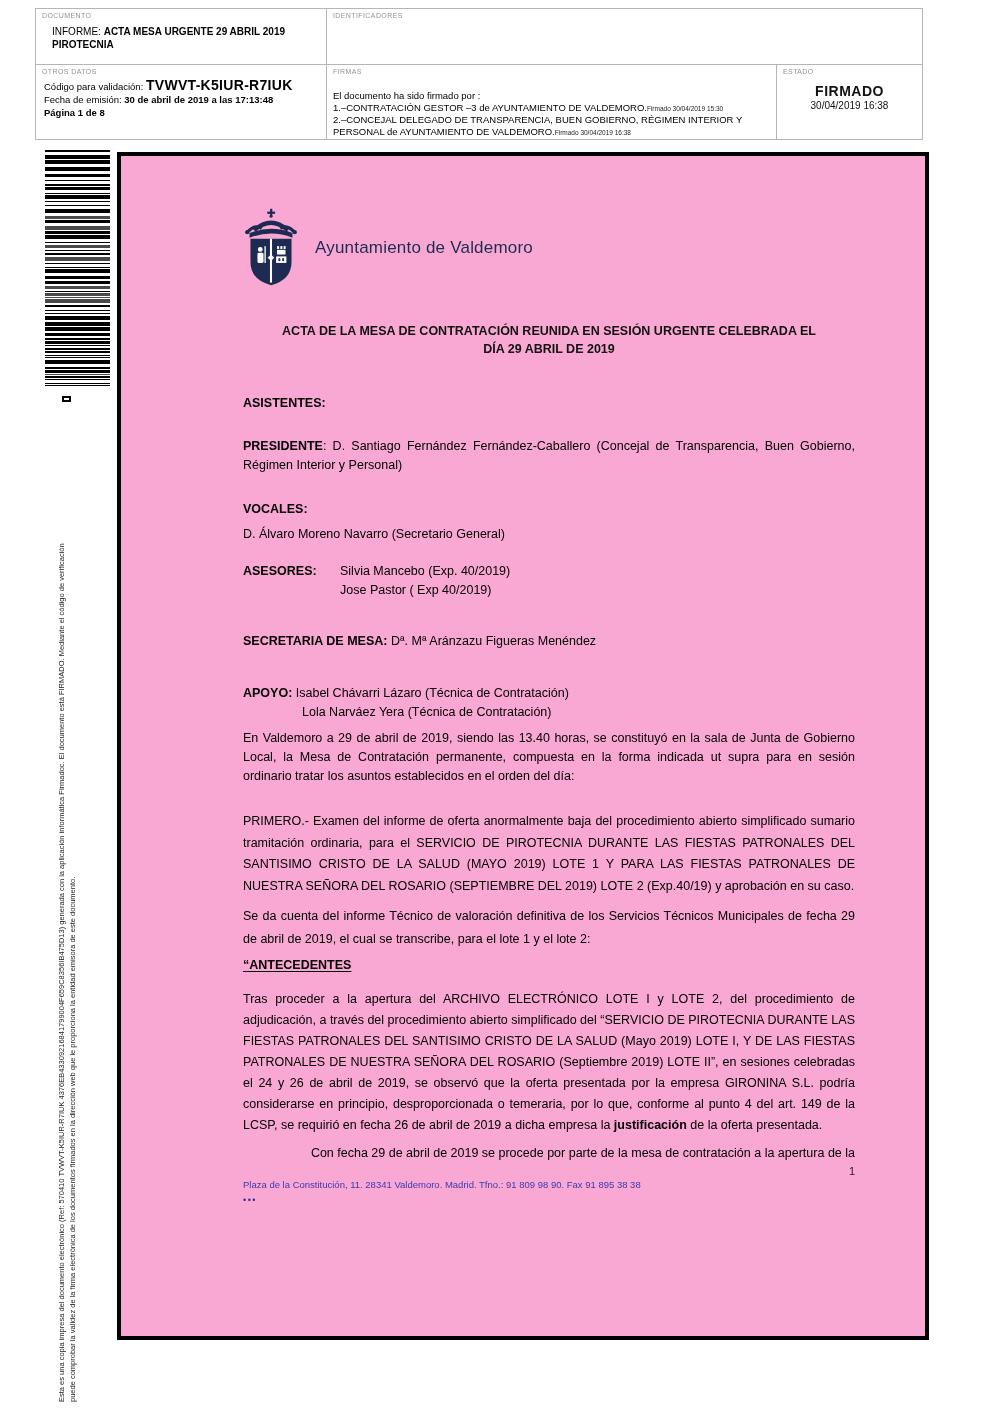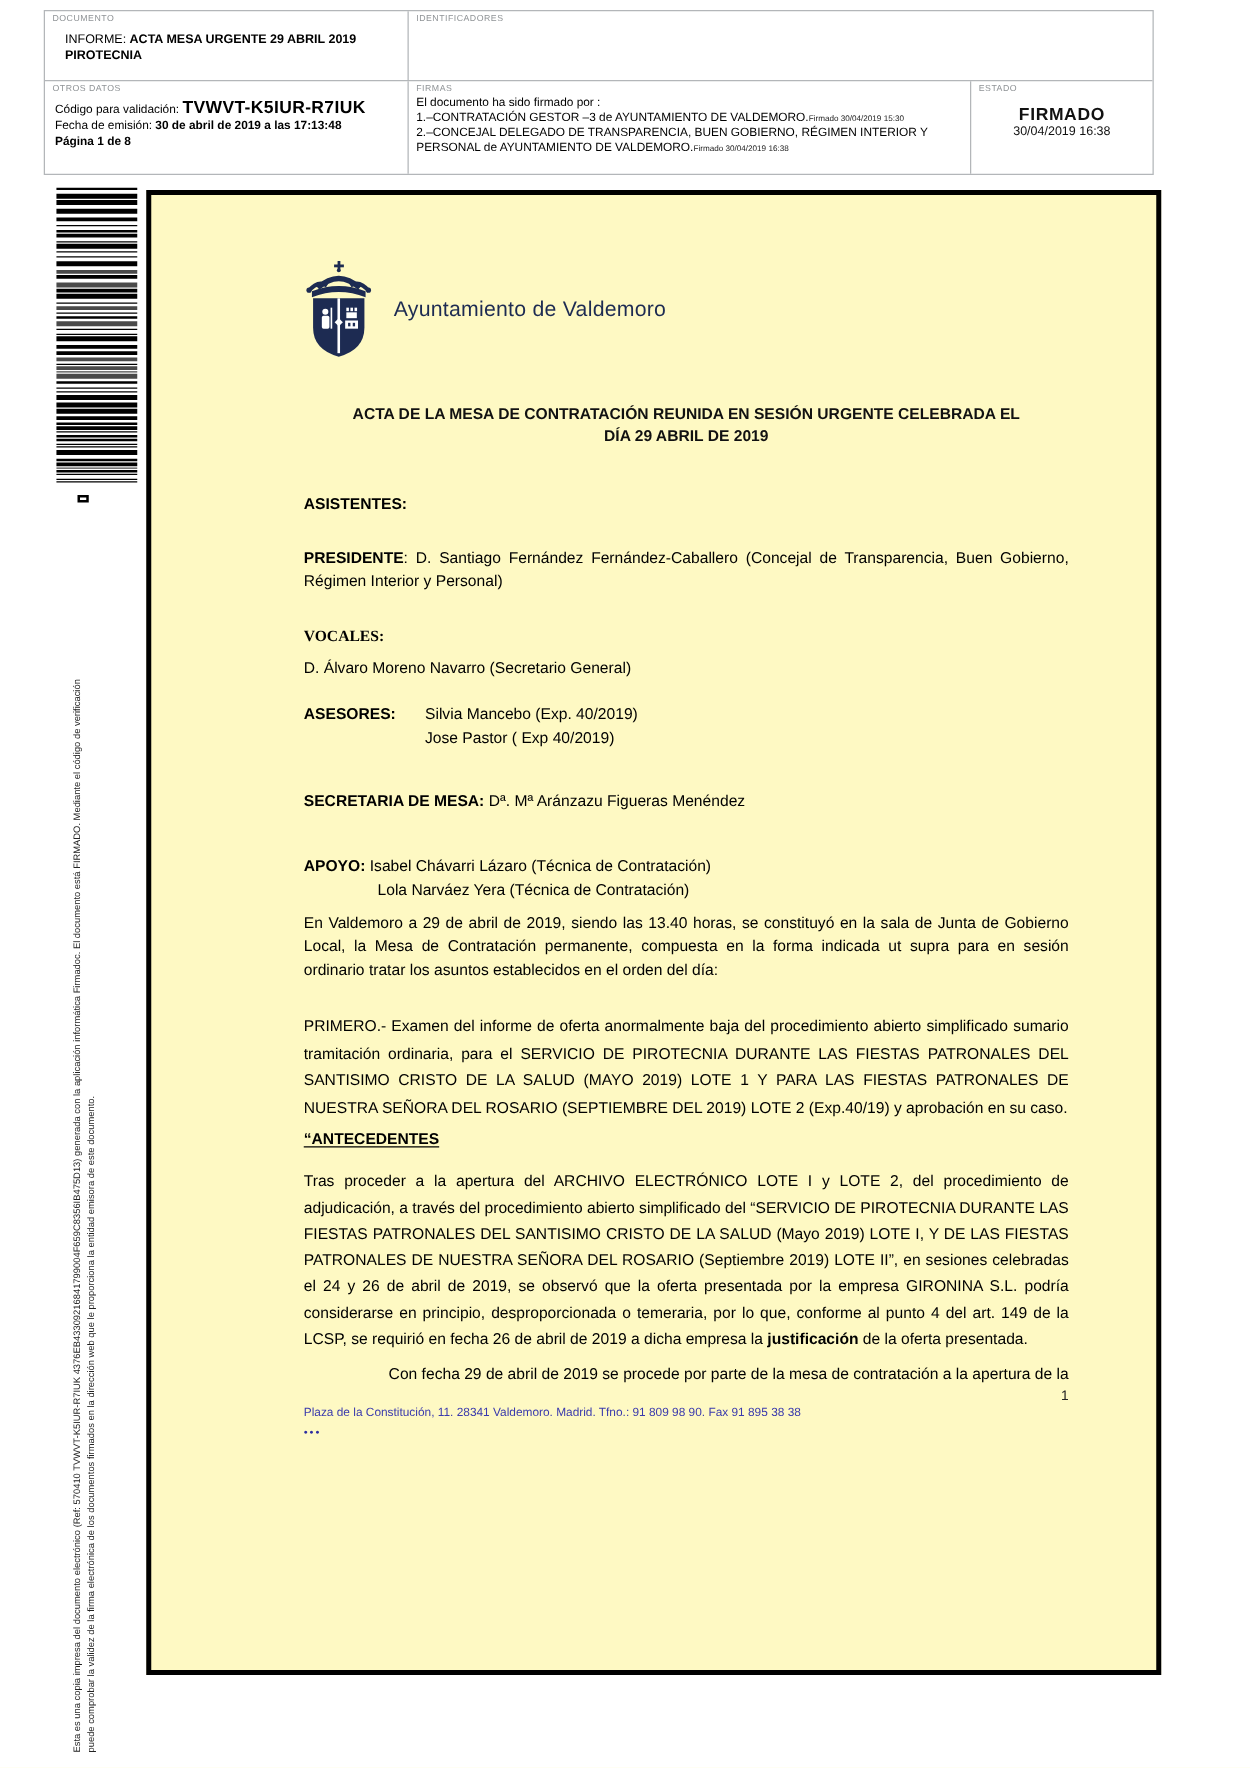"El documento ha sido firmado" .firmas-body { margin-top: 2px -> 15px }
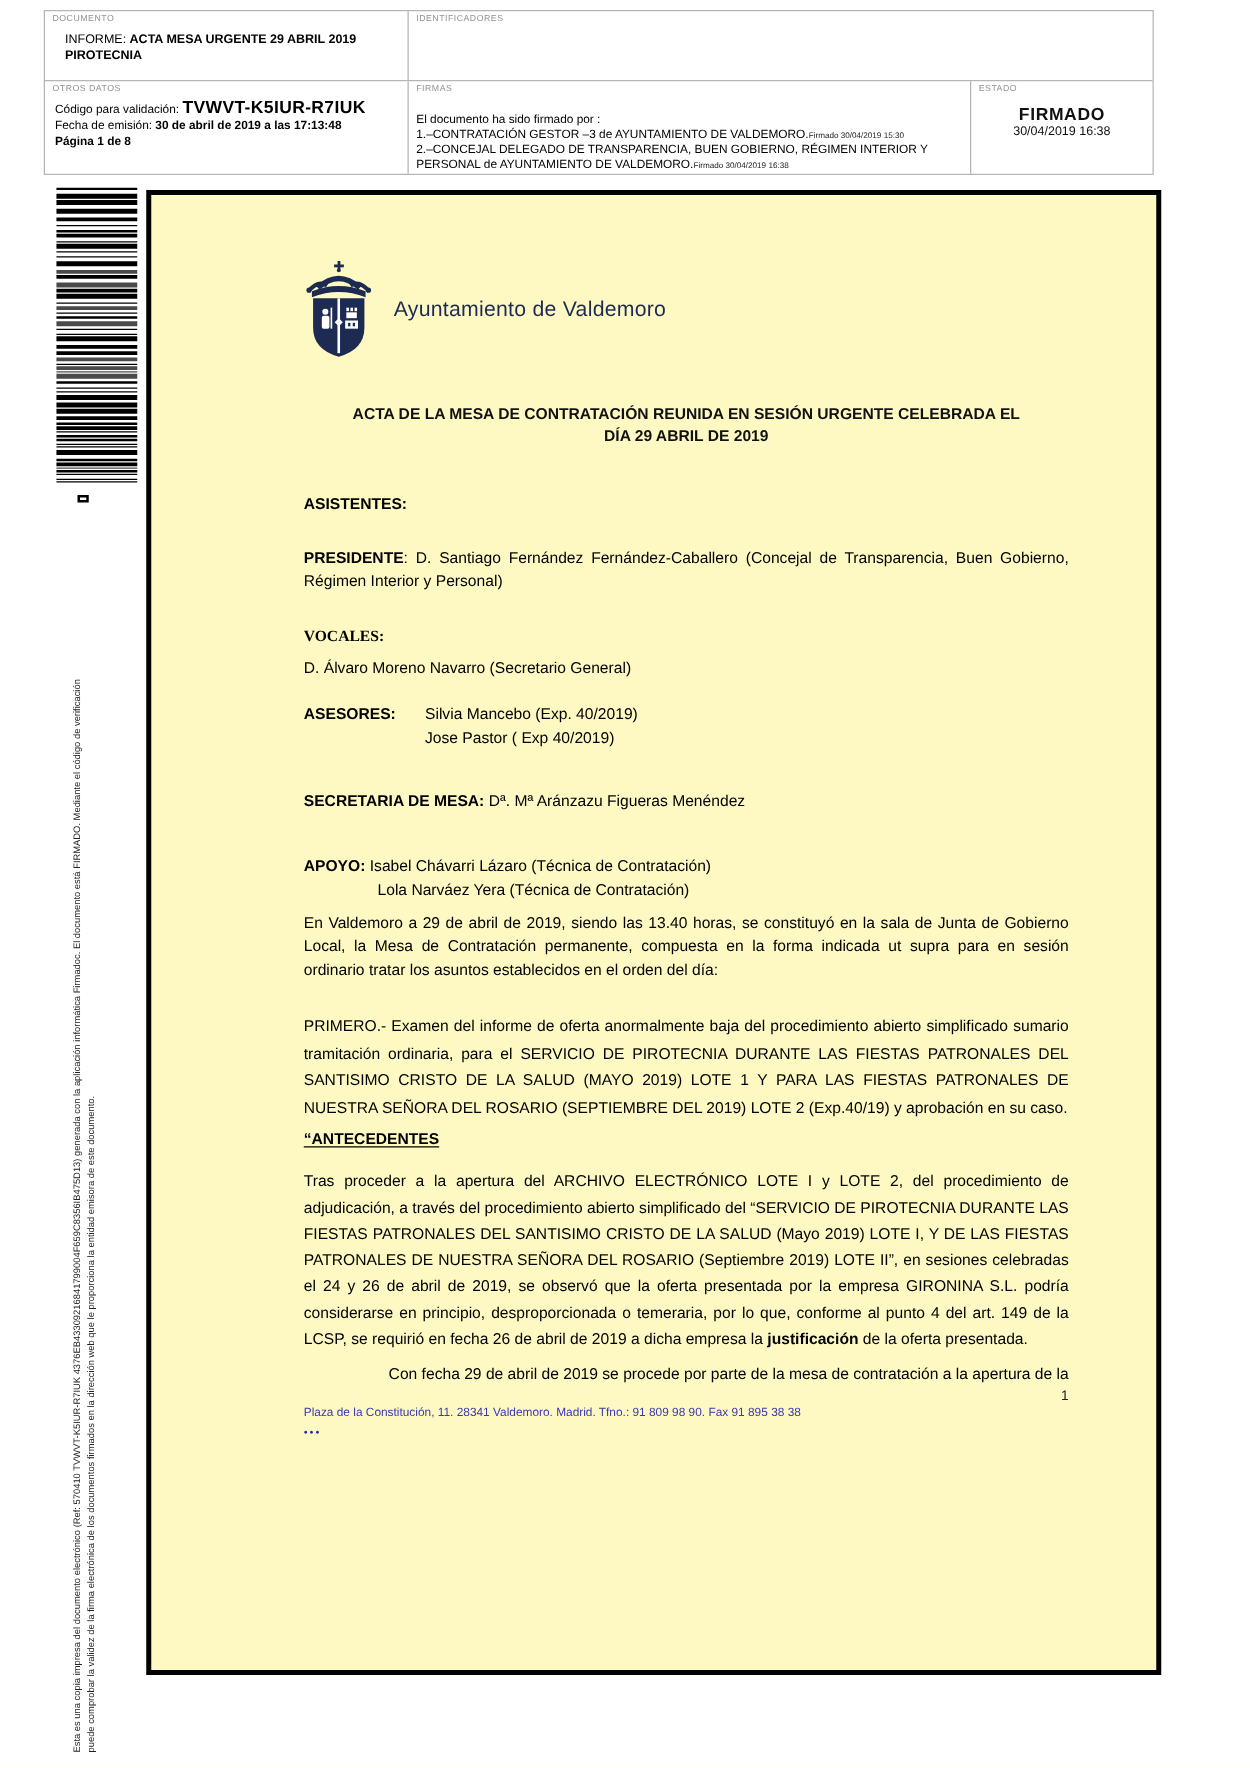"Ayuntamiento de Valdemoro" .frame { background: #fef9c3 -> #f9a8d4 }
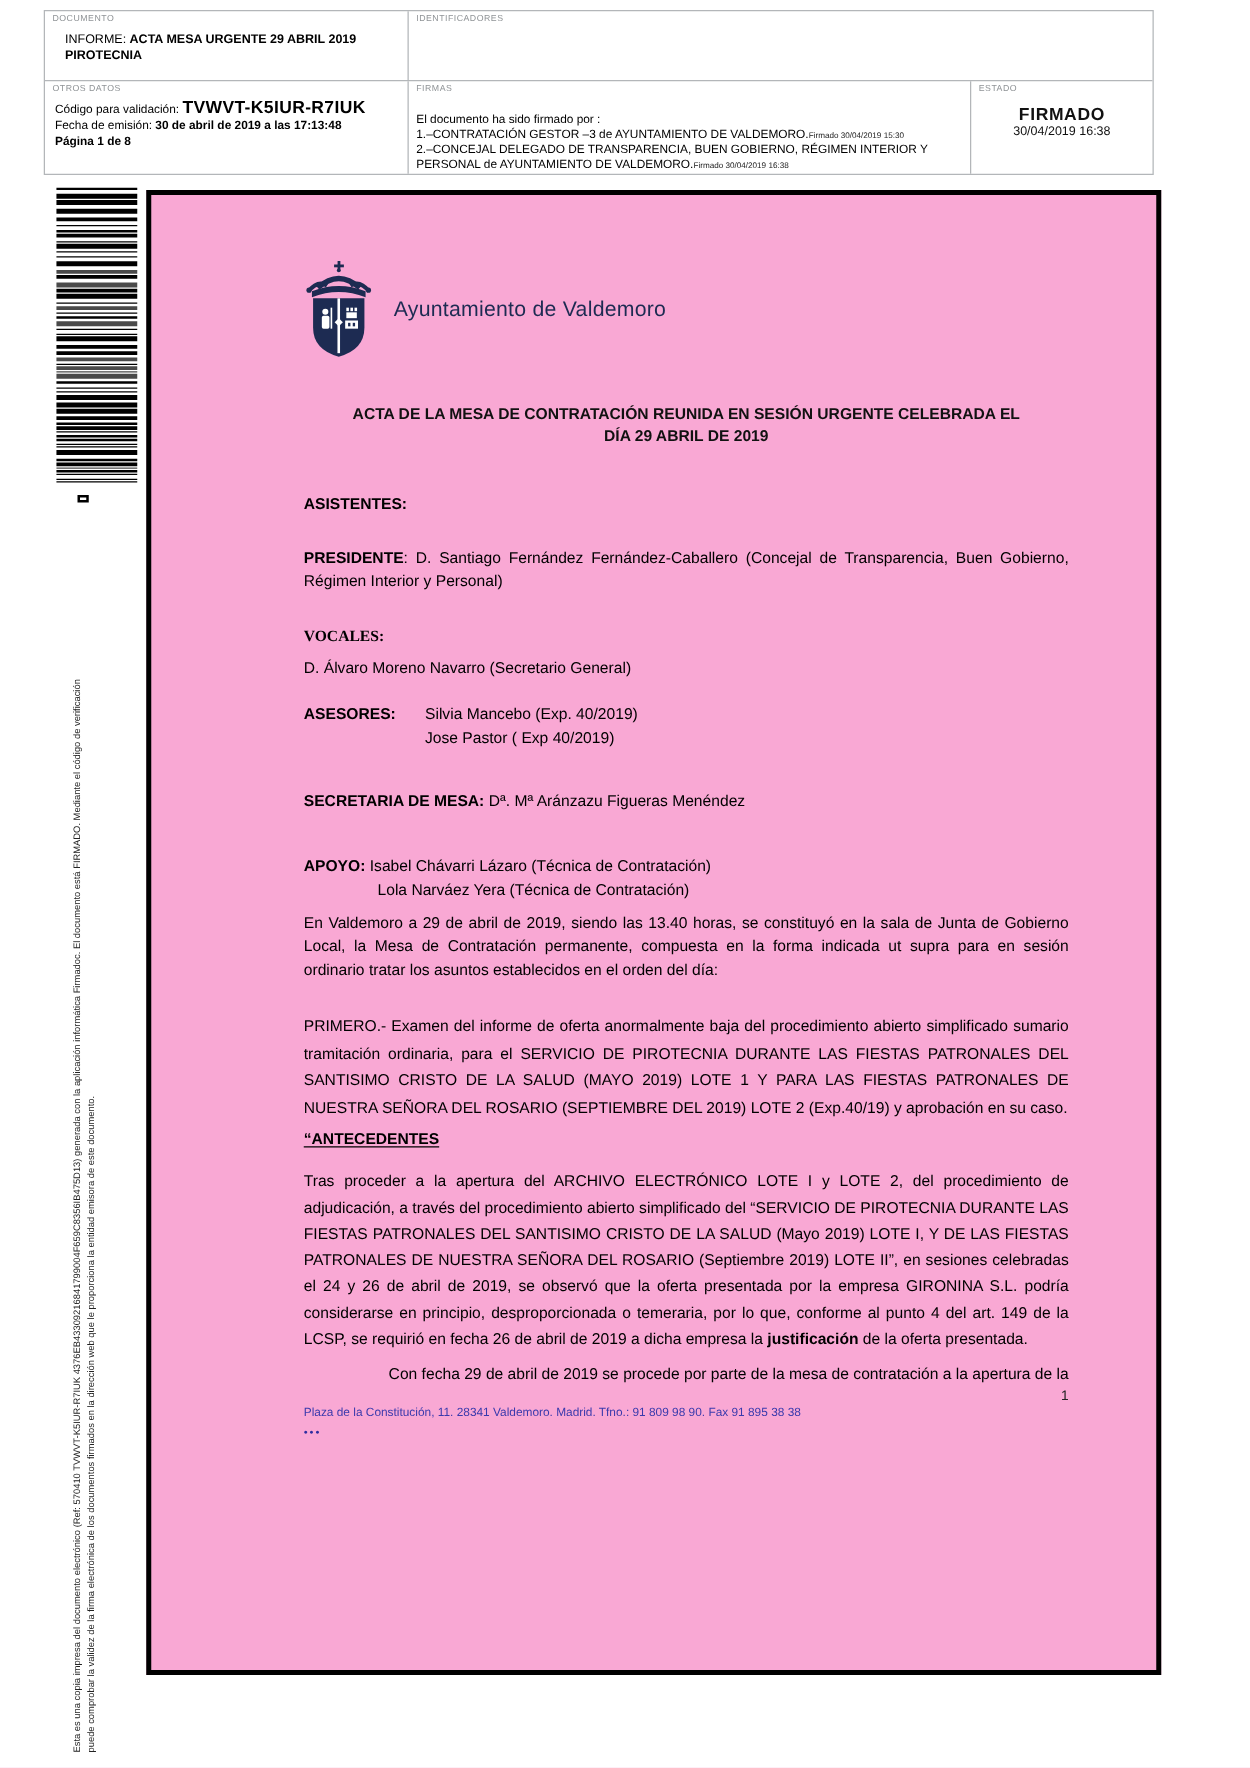"VOCALES:" .vocales-h { font-family: Liberation Serif, serif -> none }
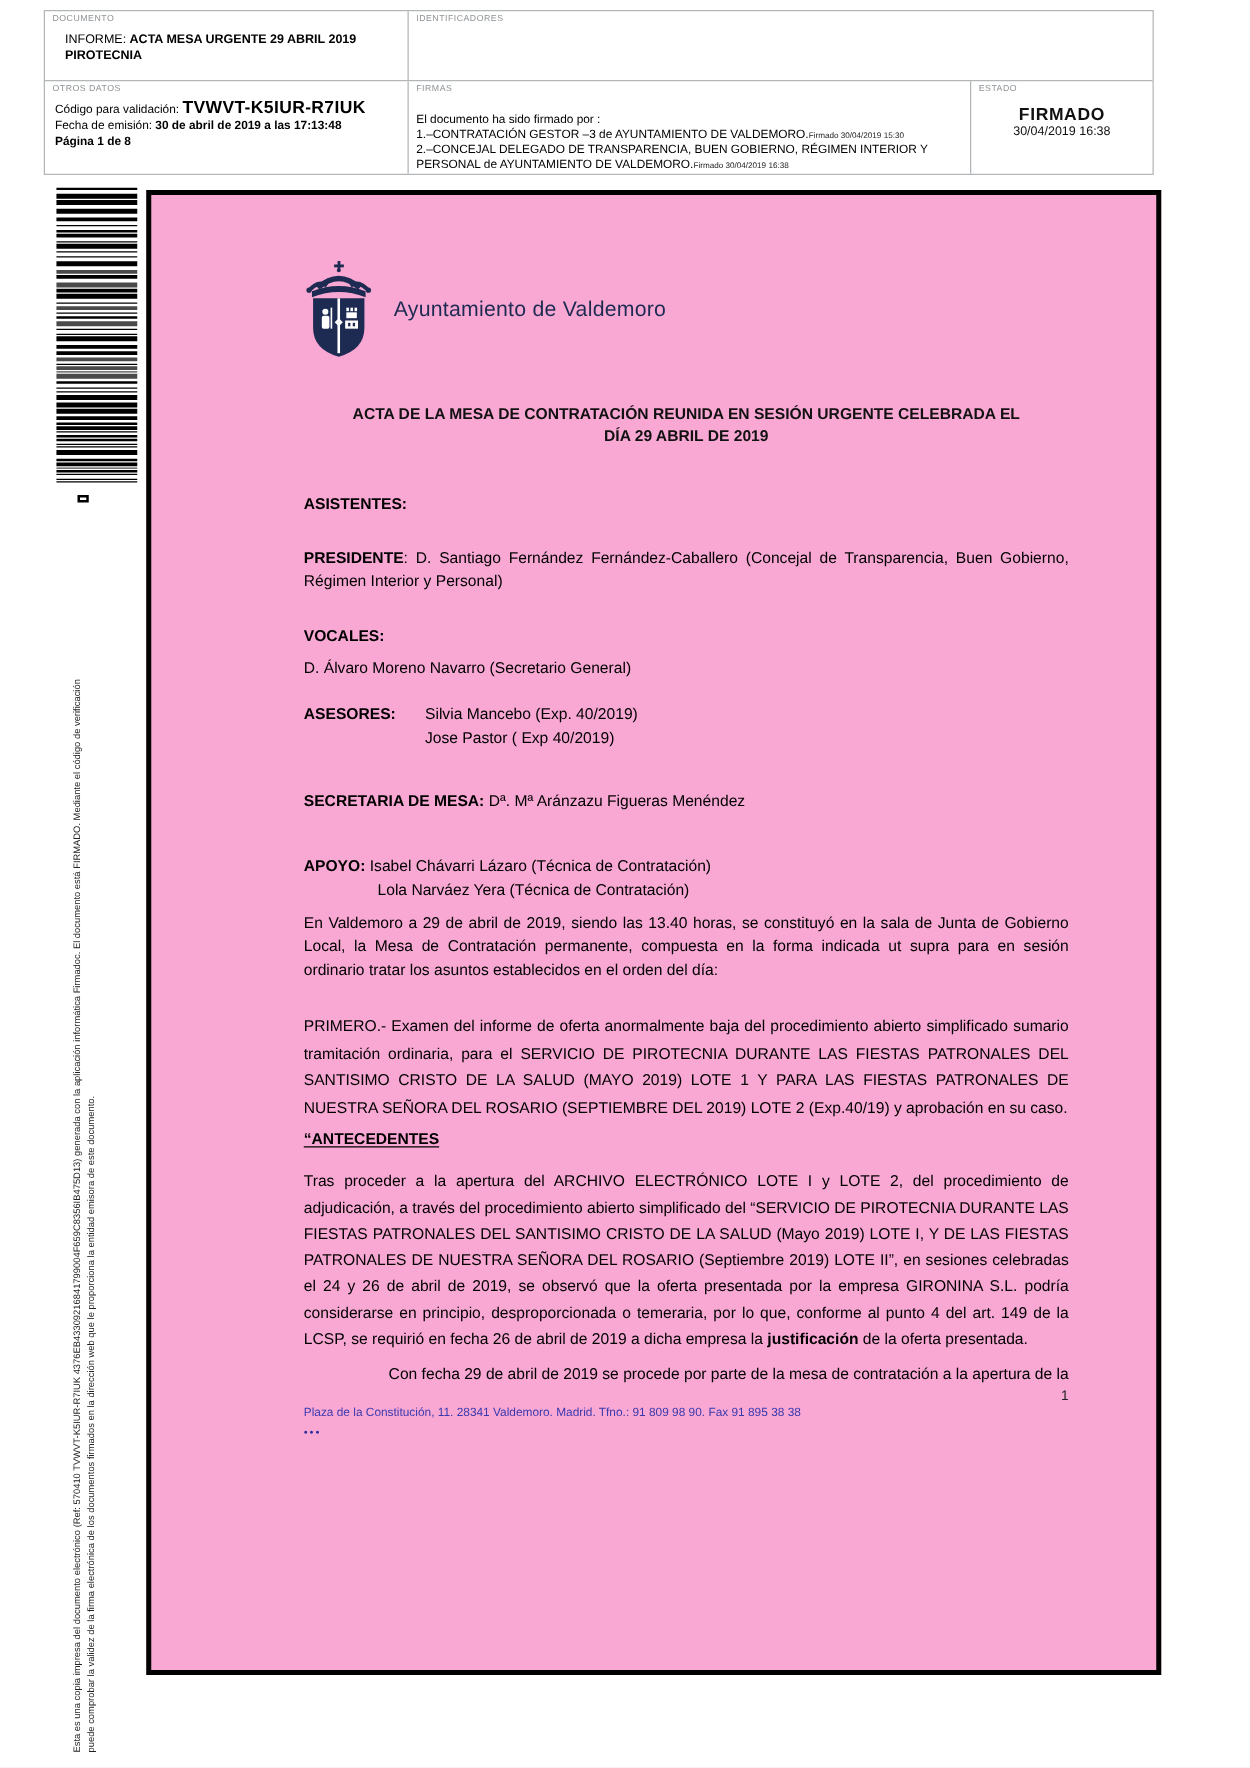"Se da cuenta del informe" div.body-text { html: none -> <div>Se da cuenta del informe Técnico de valoración definitiva de los Servicios Técnicos Municipales de fecha 29 de abril de 2019, el cual se transcribe, para el lote 1 y el lote 2:</div> }
